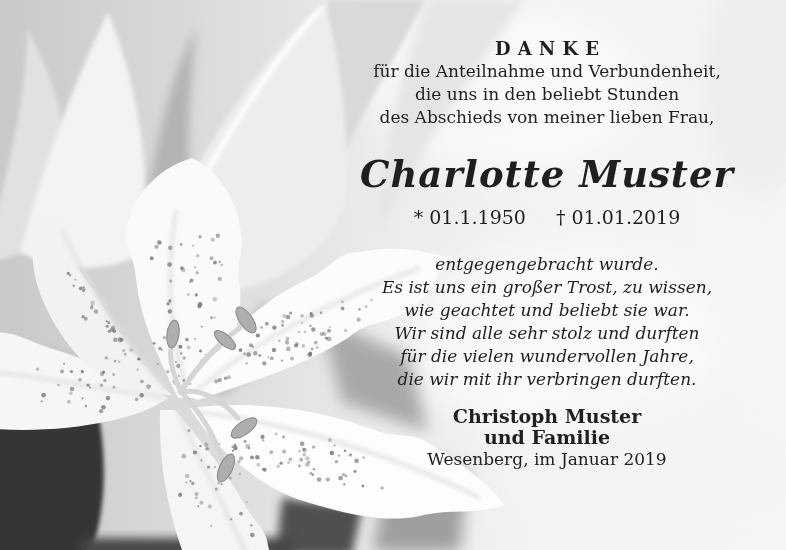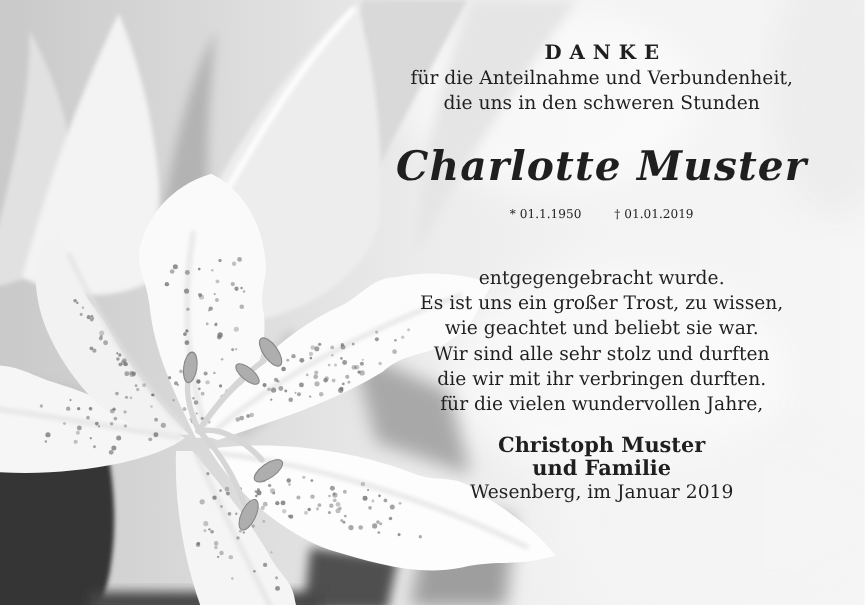"die uns in den schweren" div { text: schweren -> beliebt }
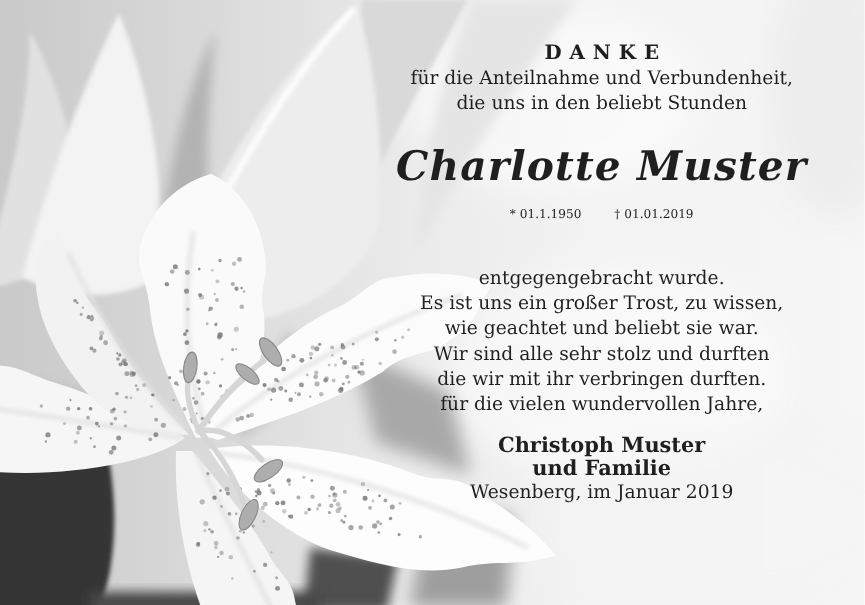"des Abschieds von meiner lieben" div { html: none -> <div>des Abschieds von meiner lieben Frau,</div> }
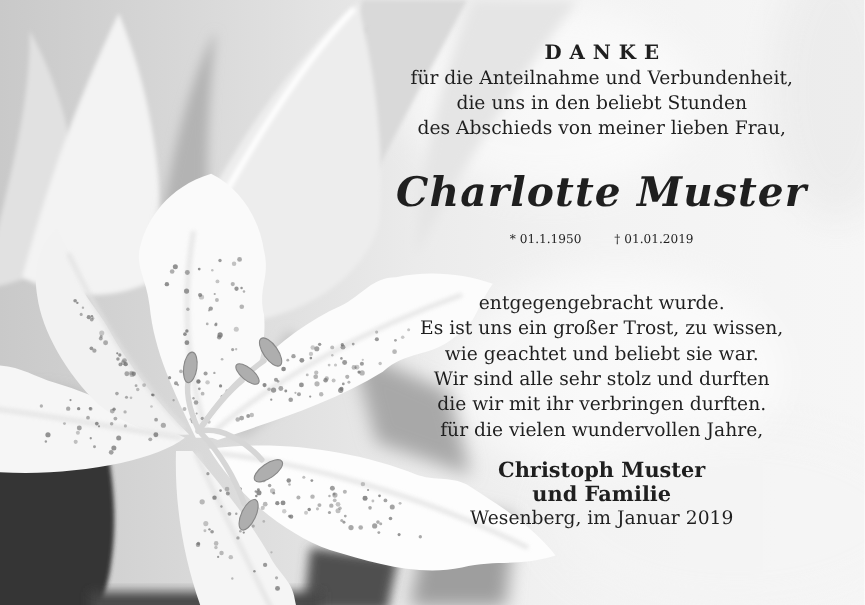"* 01.1.1950" .dates { font-size: 11px -> 19px }
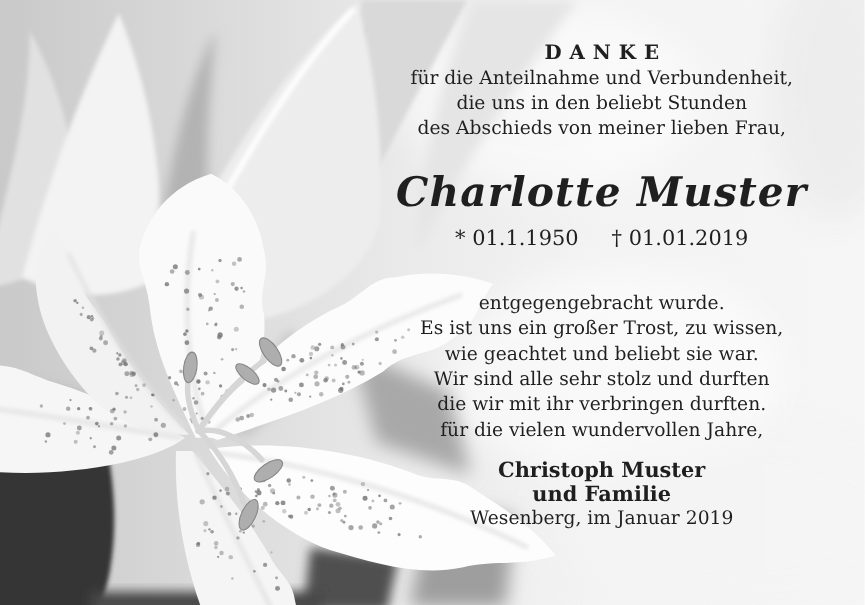"entgegengebracht wurde." .body-block { font-style: none -> italic; margin-top: 36px -> 24px }
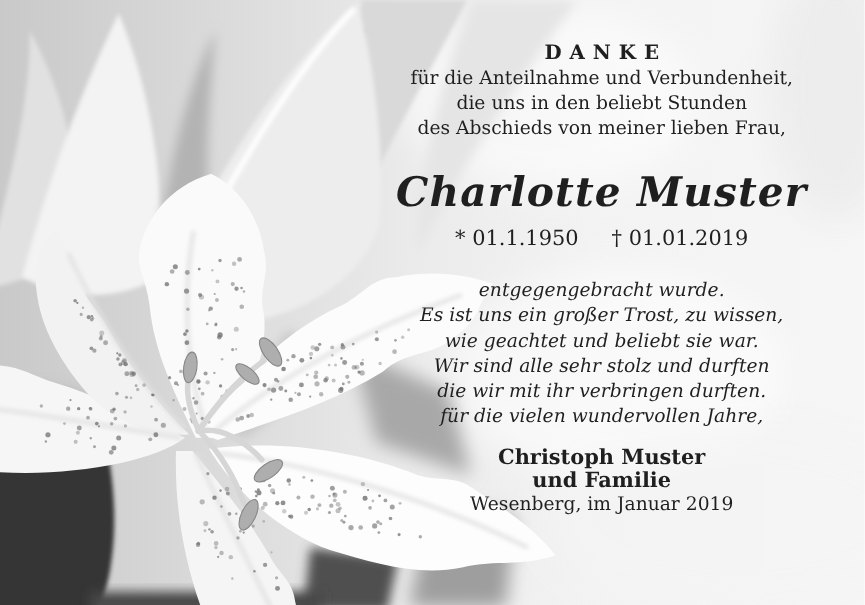"die wir mit ihr verbringen" div { order: before "für die vielen wundervollen Jahre," -> after "für die vielen wundervollen Jahre," }
